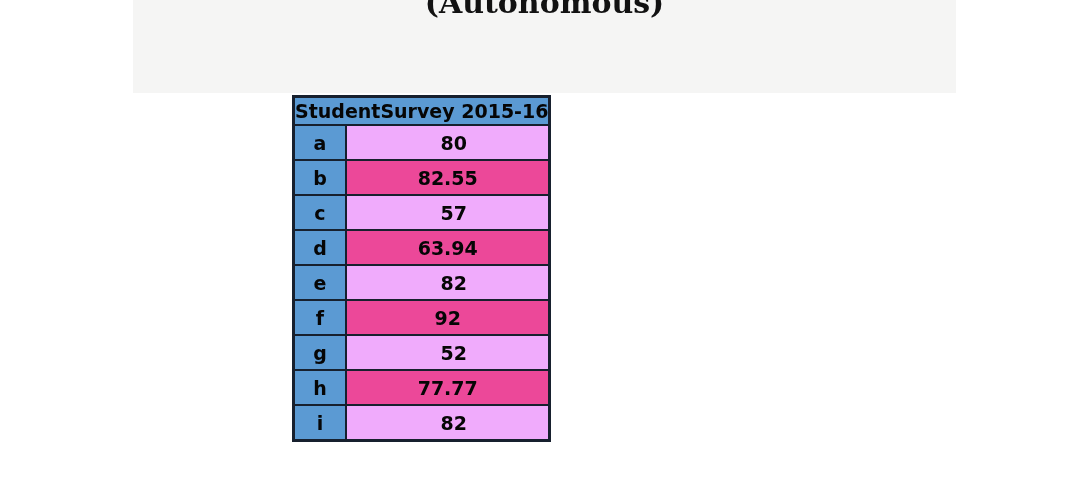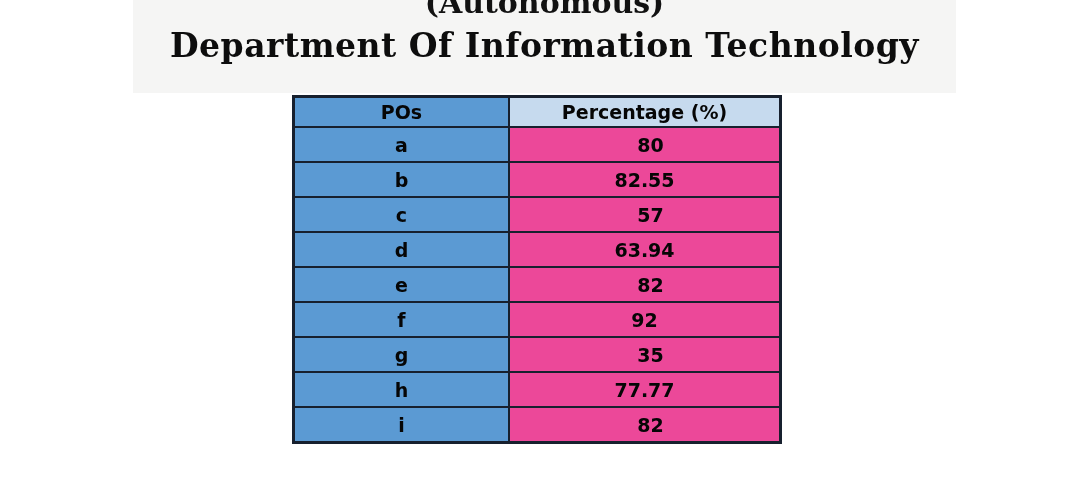"Department Of Information Technology" div.title { html: <div>Department Of Information Technology</div> -> none }
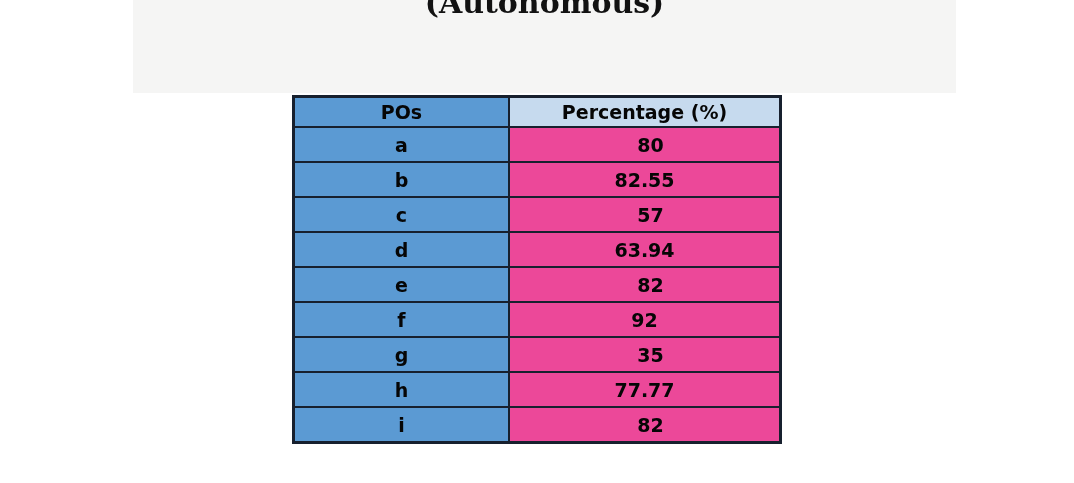"StudentSurvey 2015-16" tr { html: none -> <tr> <td>StudentSurvey 2015-16</td> </tr> }
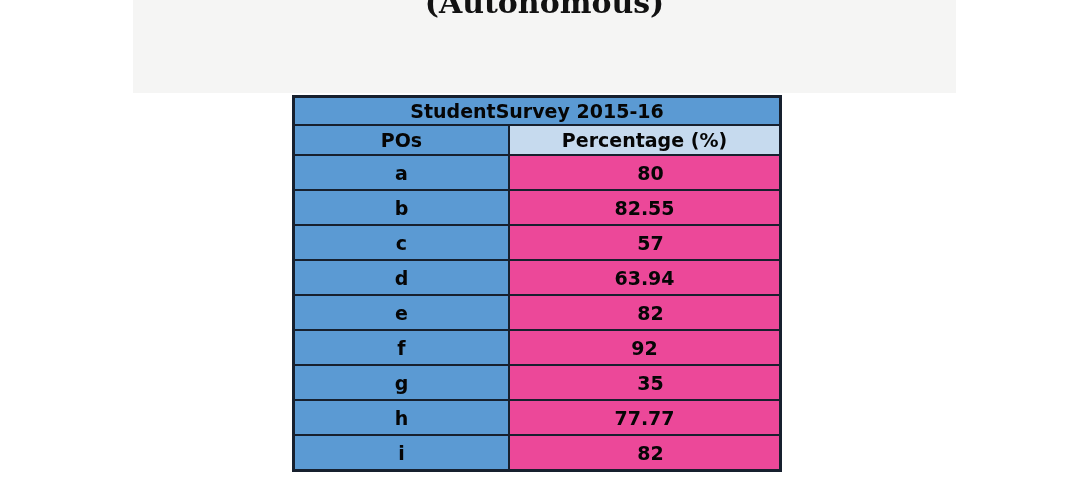"POs" tr.r-head { html: <tr> <th>POs</th> <th>Percentage (%)</th> </tr> -> none }
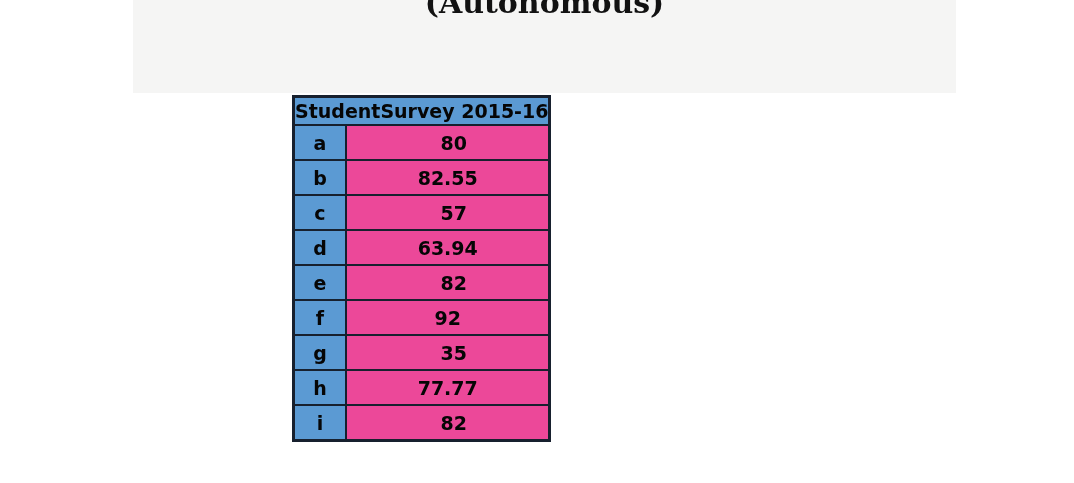"80" .r-data .pct.light { background: #ec4899 -> #f0abfc }
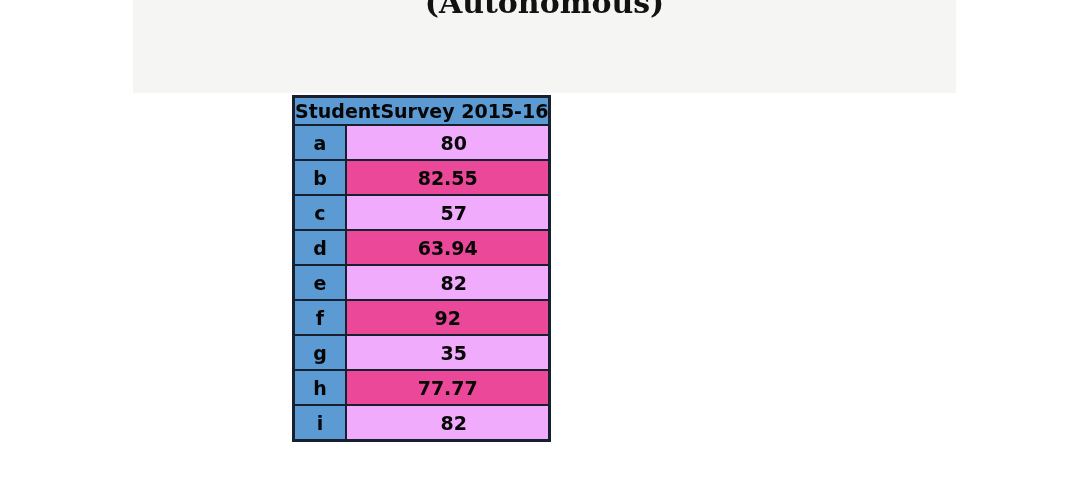"35" td.pct { text: 35 -> 52 }
